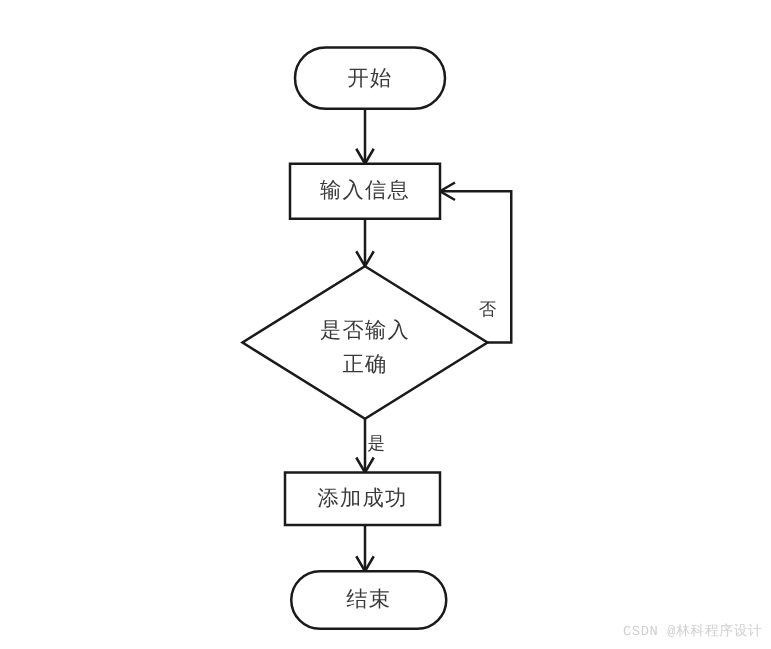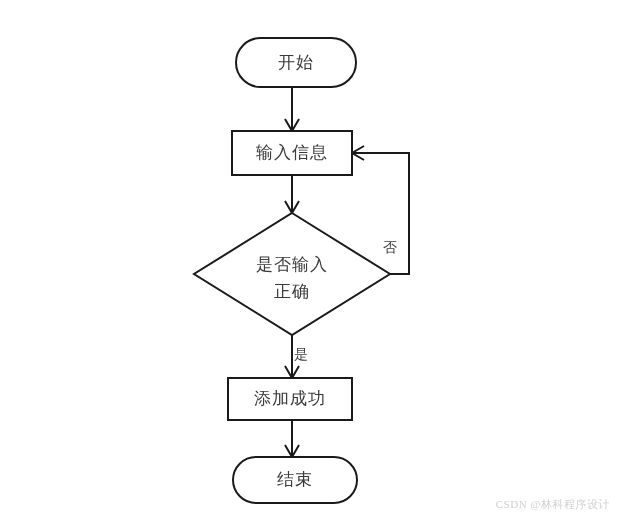"CSDN @林科程序设计" .watermark { font-family: Liberation Serif, serif -> Liberation Mono, monospace }
